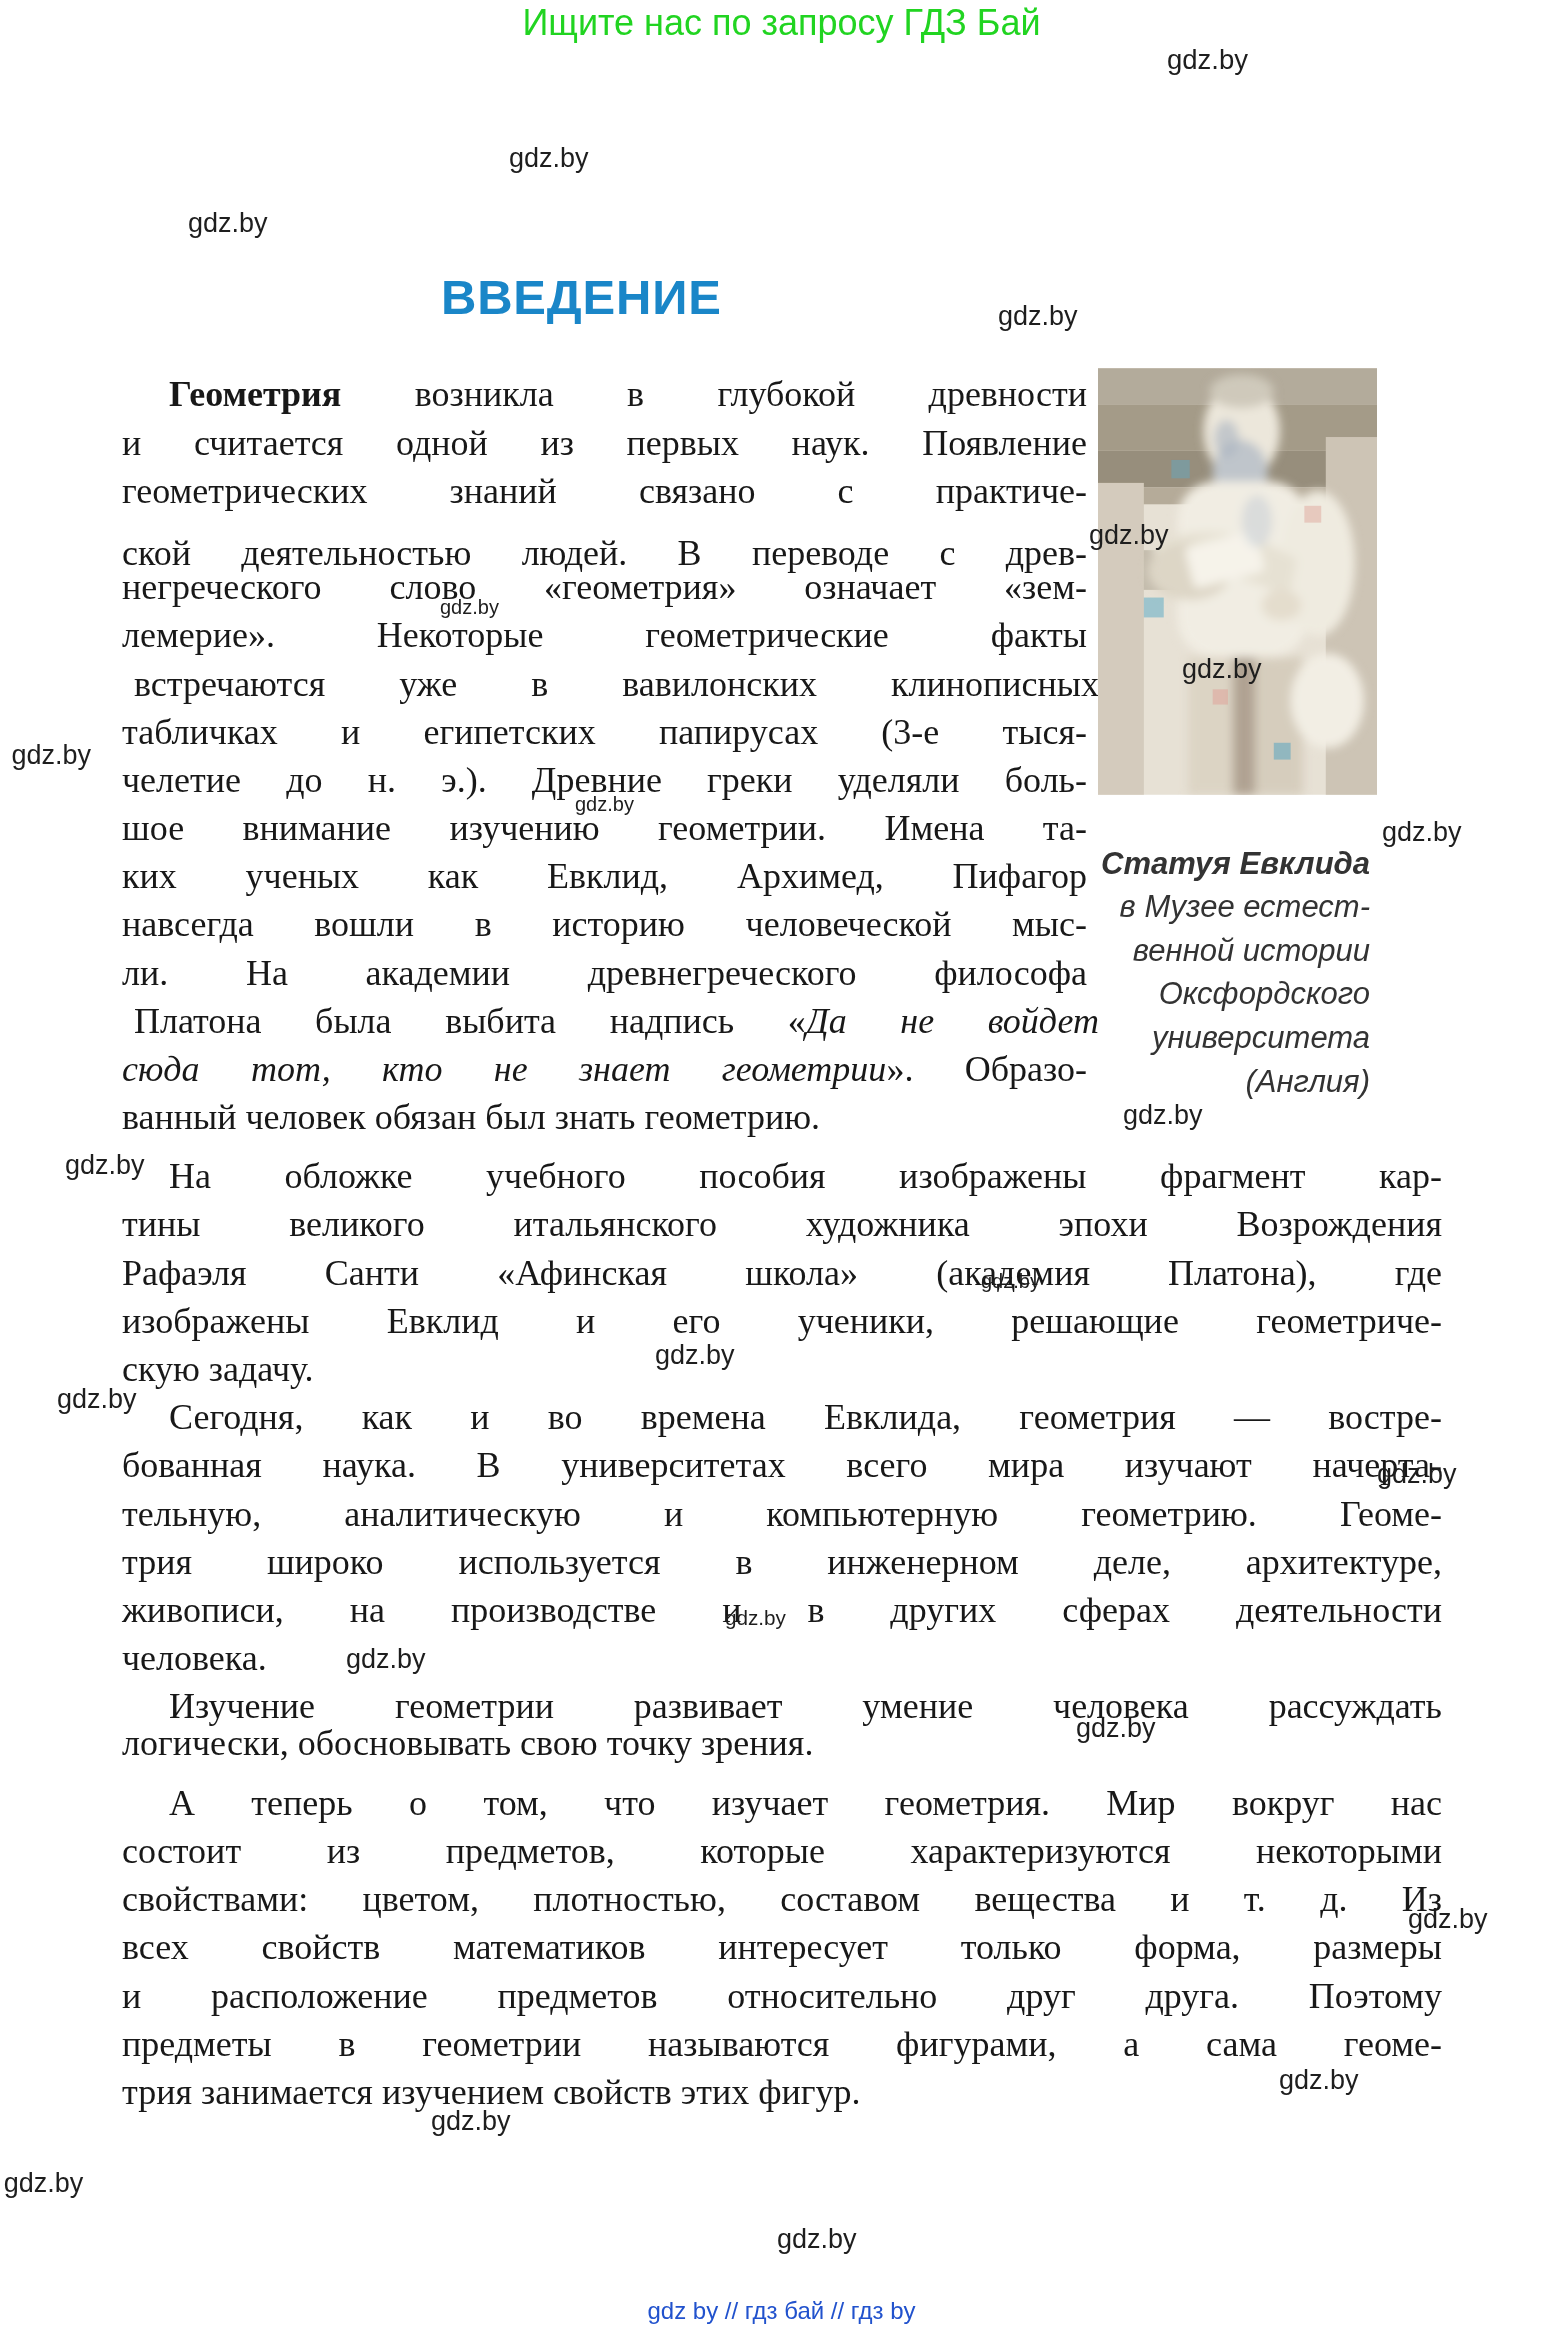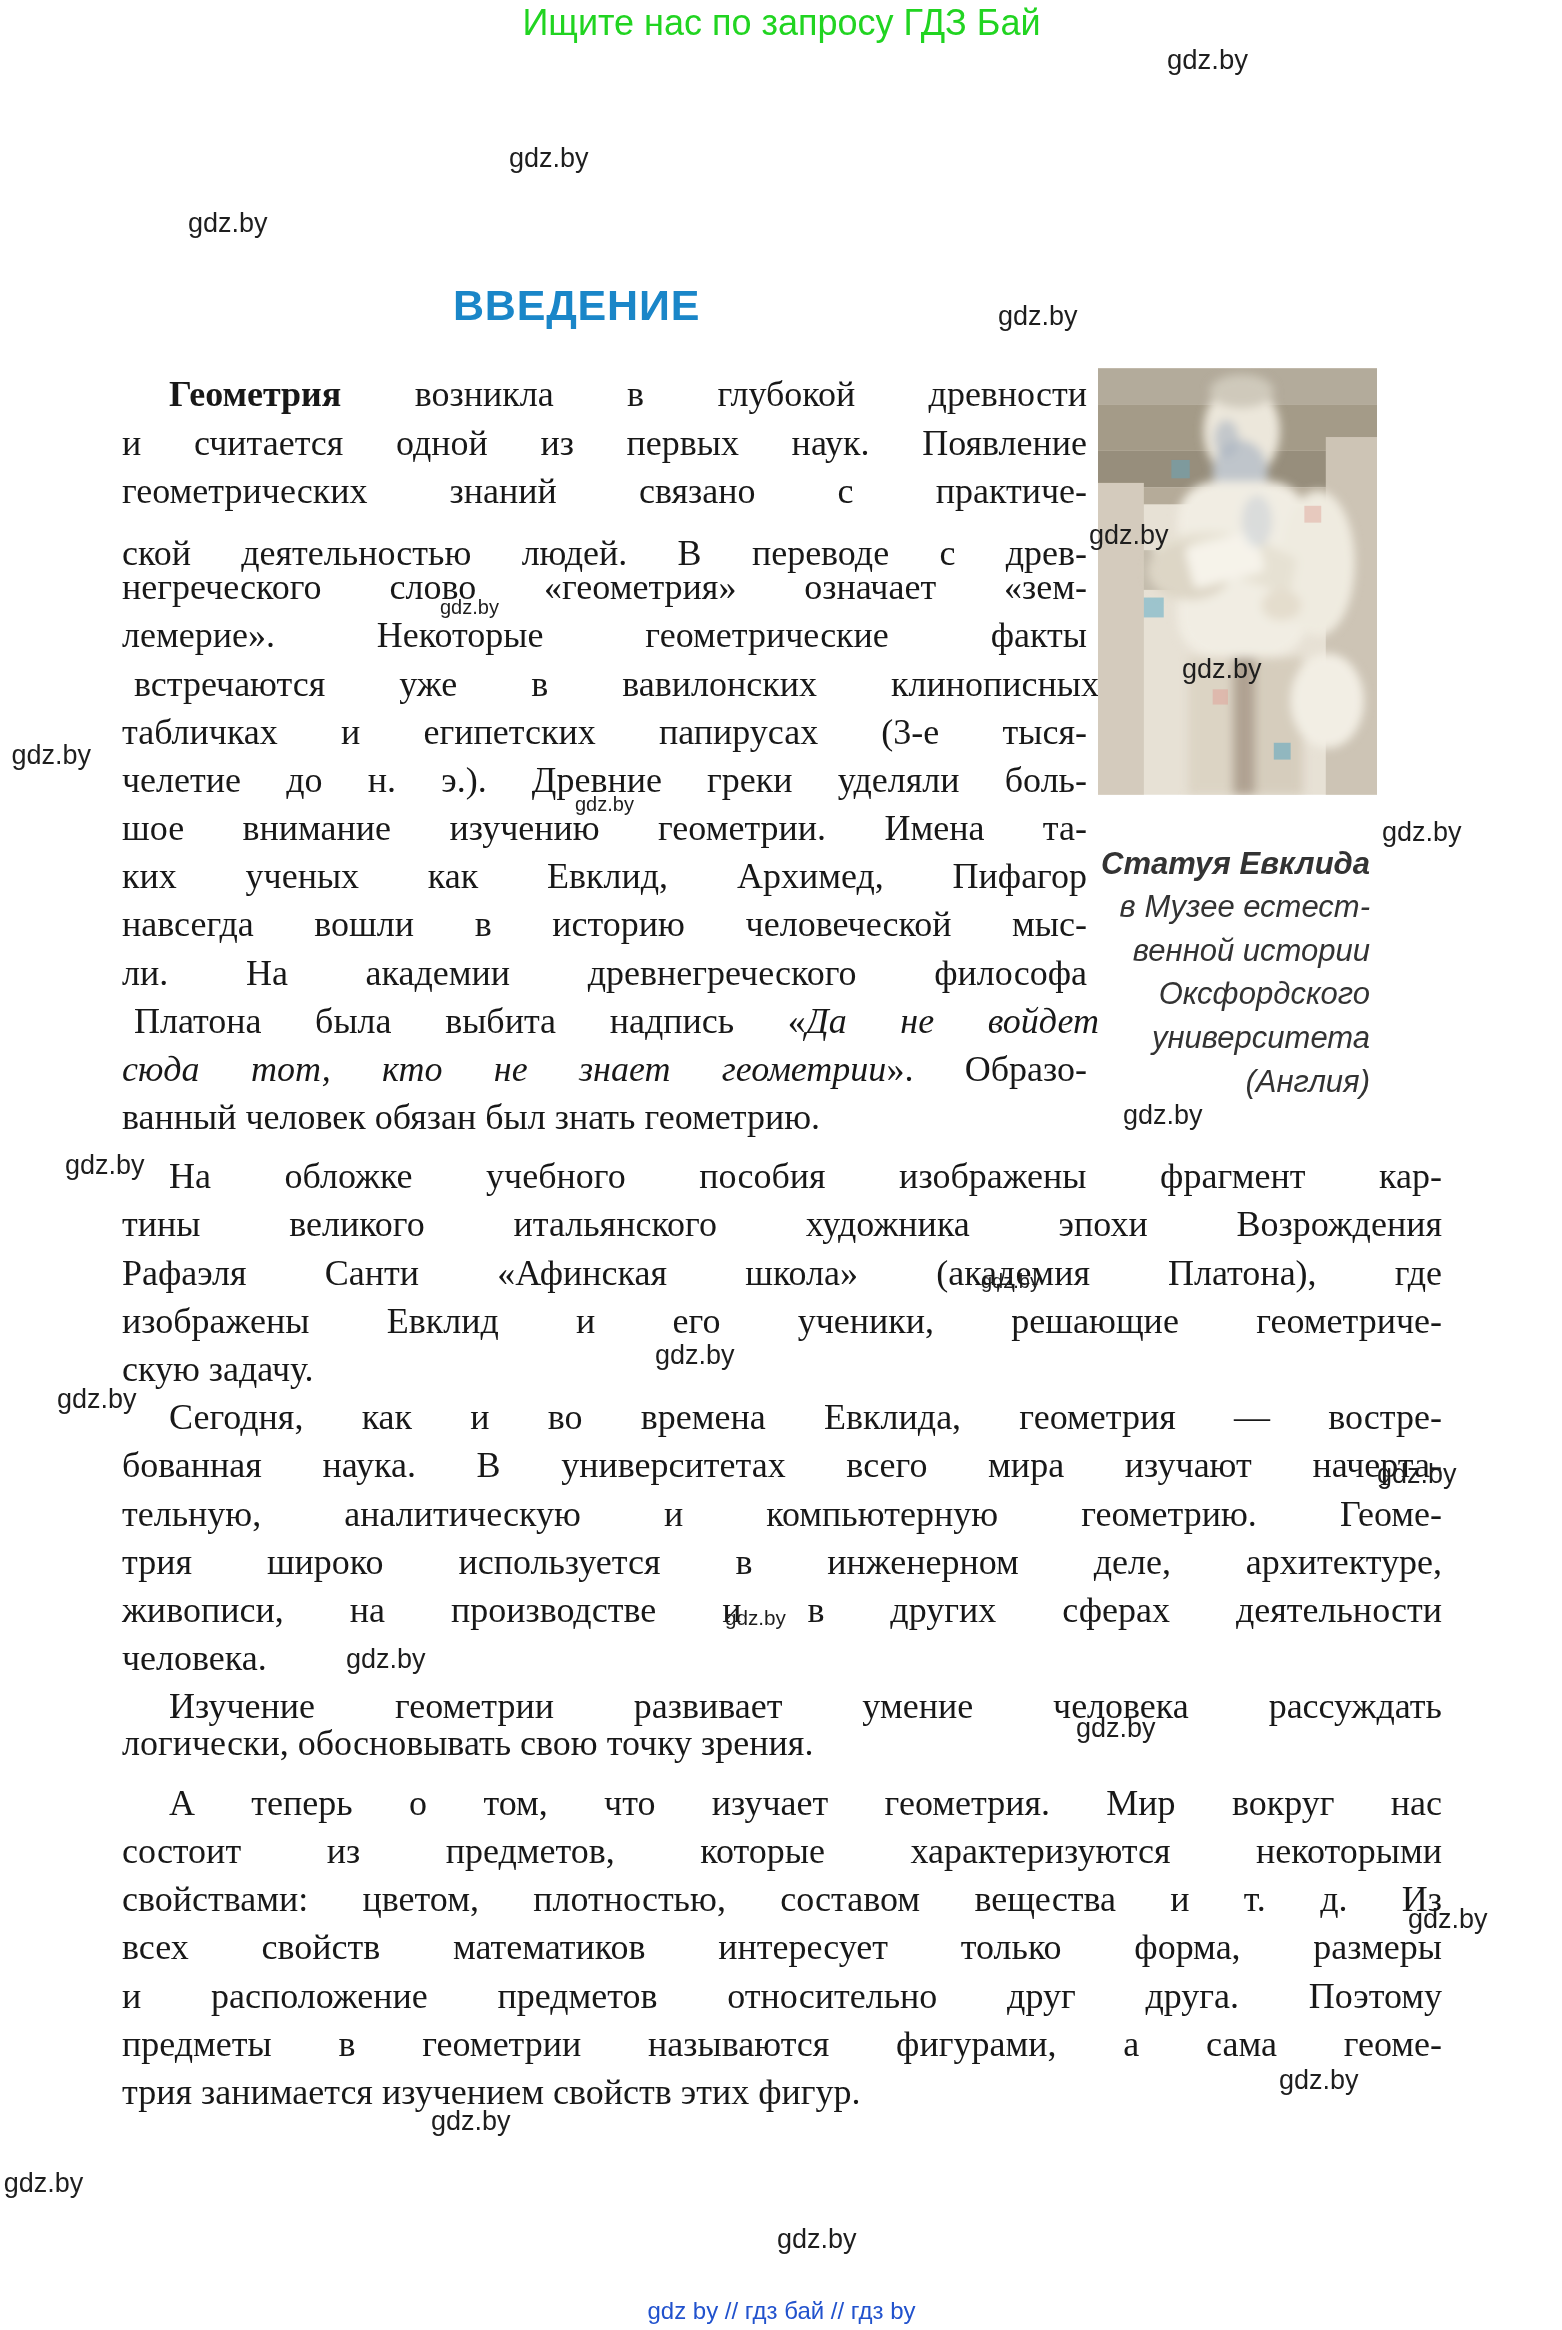"ВВЕДЕНИЕ" .title { font-size: 43px -> 49px; margin: 16px -> 4px }
